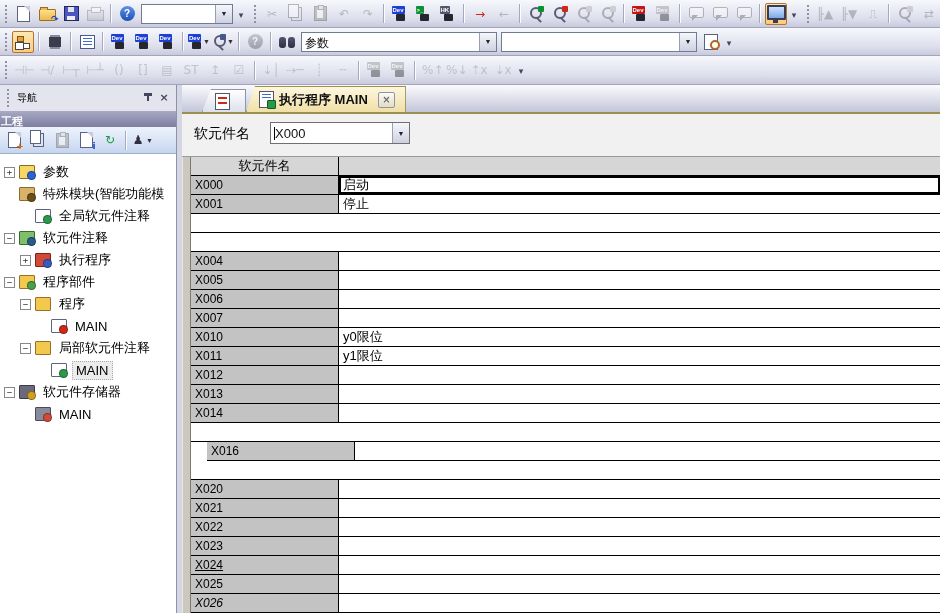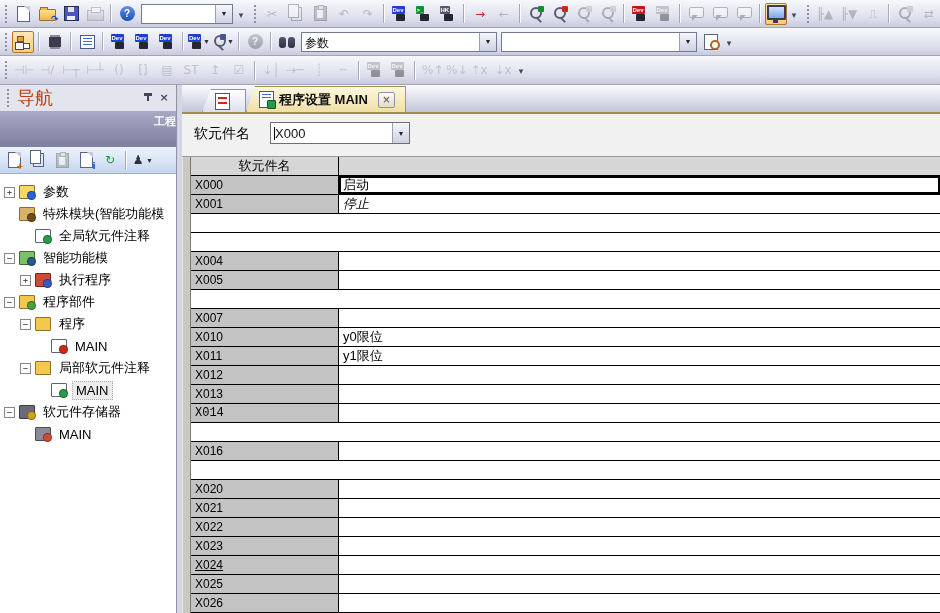"导航" .nav-title { color: #c2410c -> #000000; font-size: 18px -> 10px }
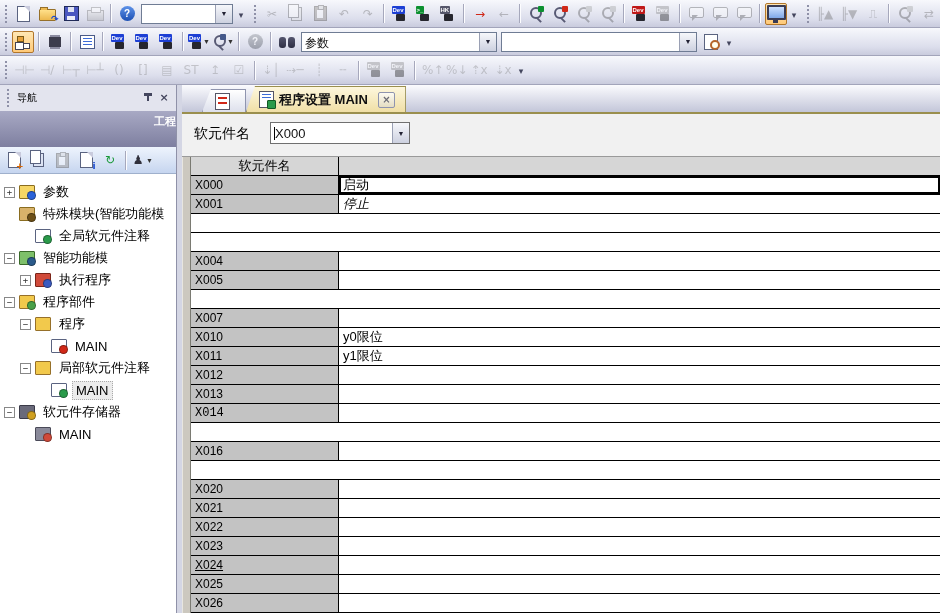"程序设置 MAIN" span { text: 程序设置 -> 执行程序 }
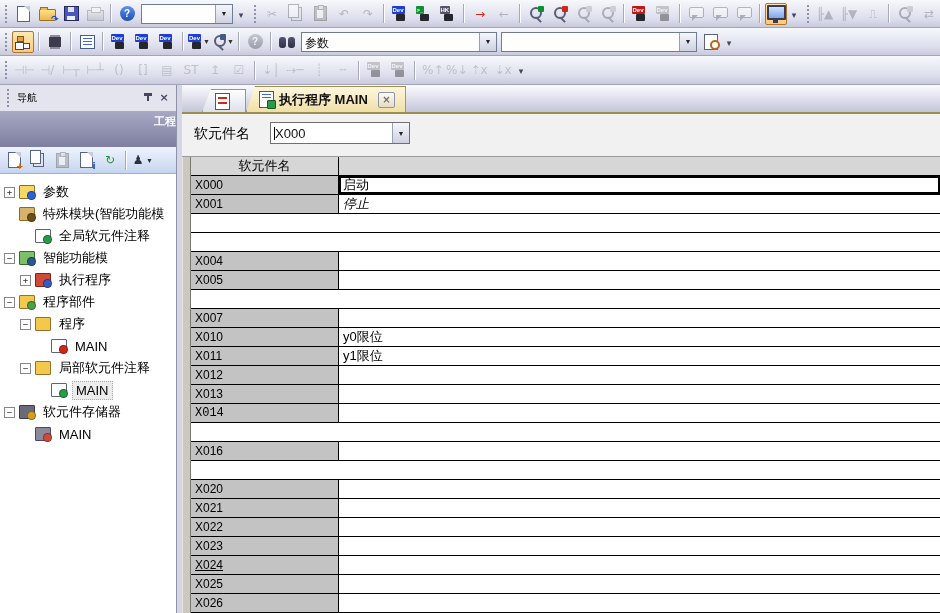"工程" .nav-sec { height: 36px -> 16px; text-align: right -> none }
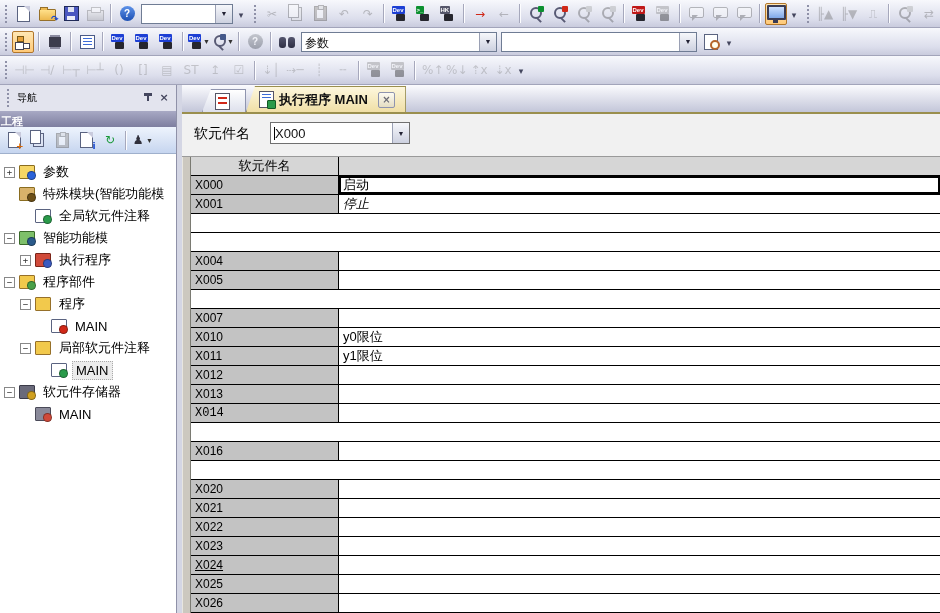"停止" span.gcom { font-style: italic -> none }
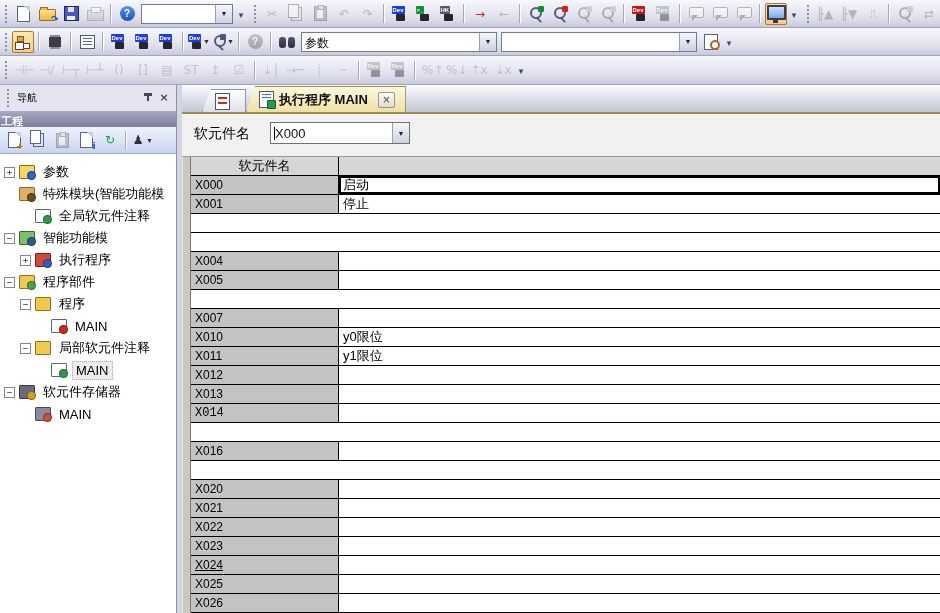"智能功能模" span.tlabel { text: 智能功能模 -> 软元件注释 }
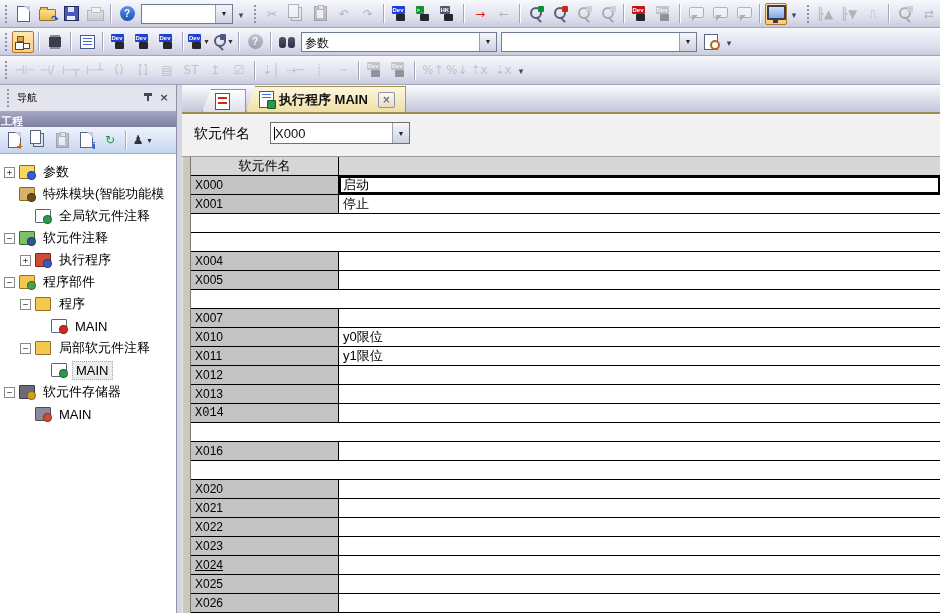"X006" span.gdev { html: none -> <span>X006</span> }
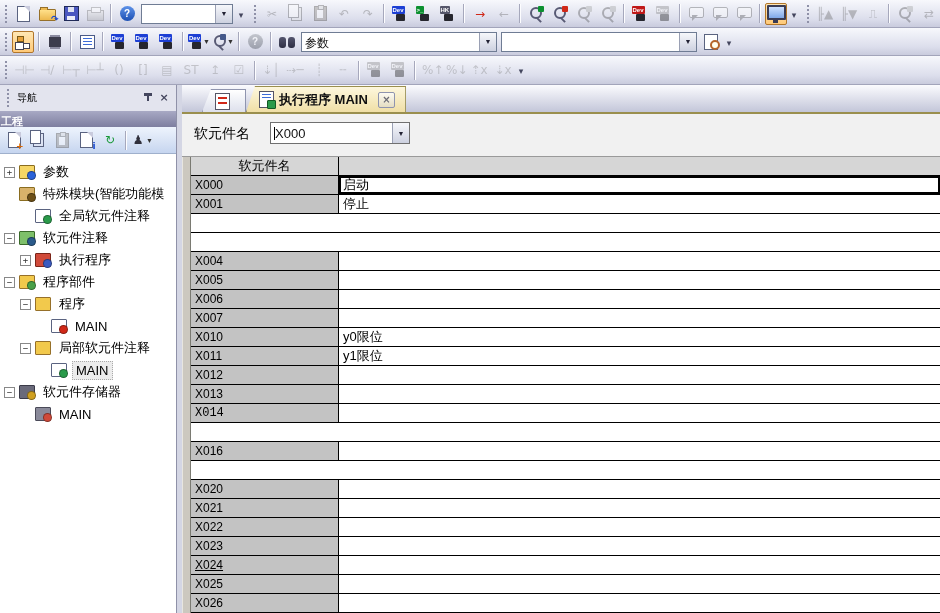"X014" span.gdev { font-family: Liberation Mono, monospace -> none }
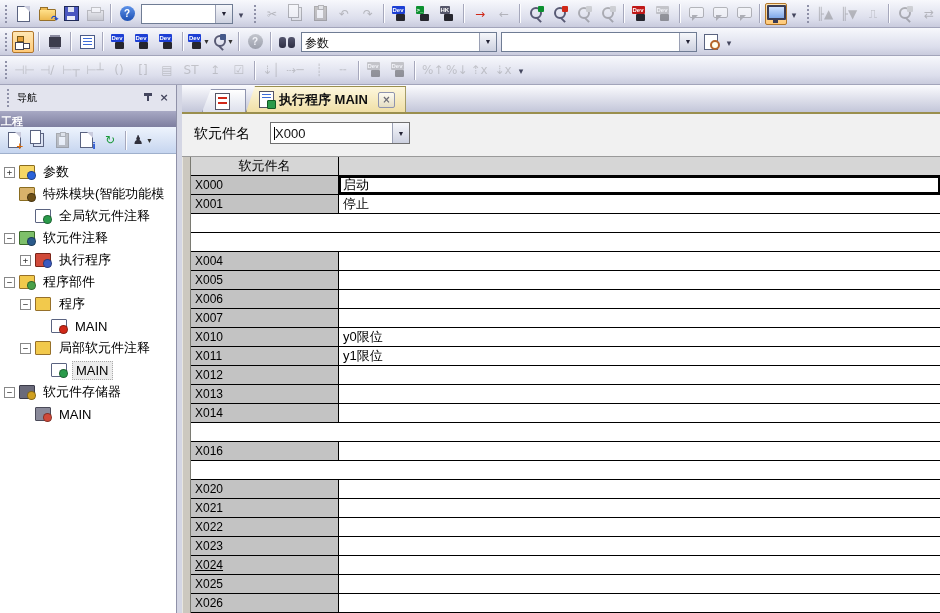"X016" span.gdev { margin-left: none -> 16px }
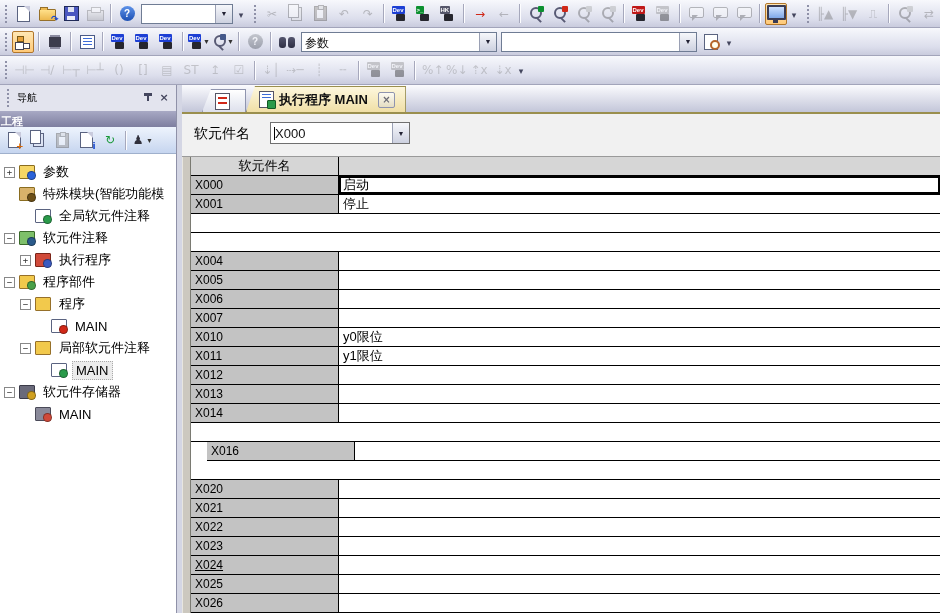"X026" span.gdev { font-style: none -> italic }
